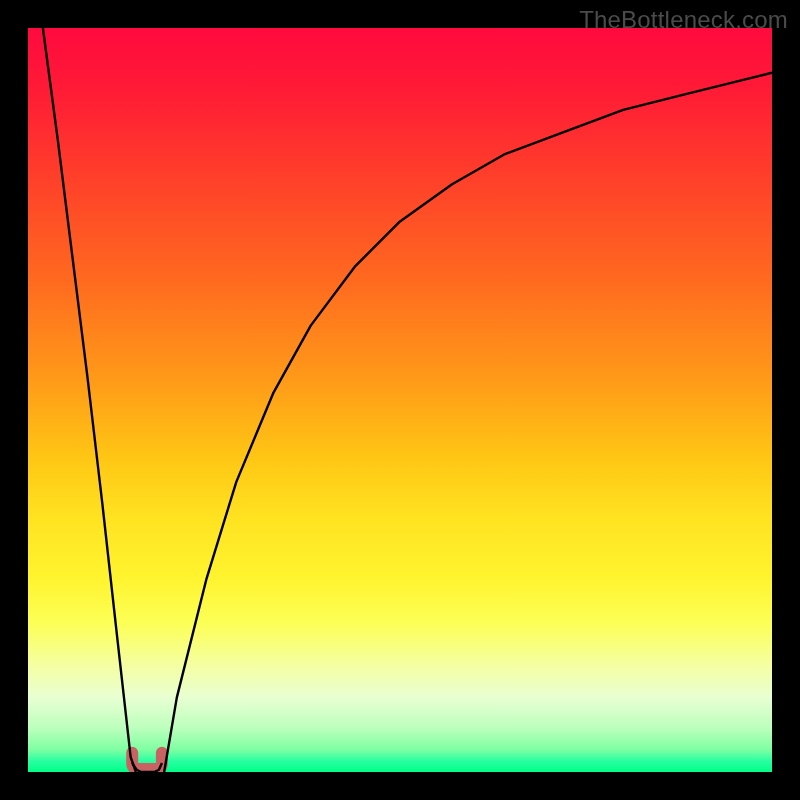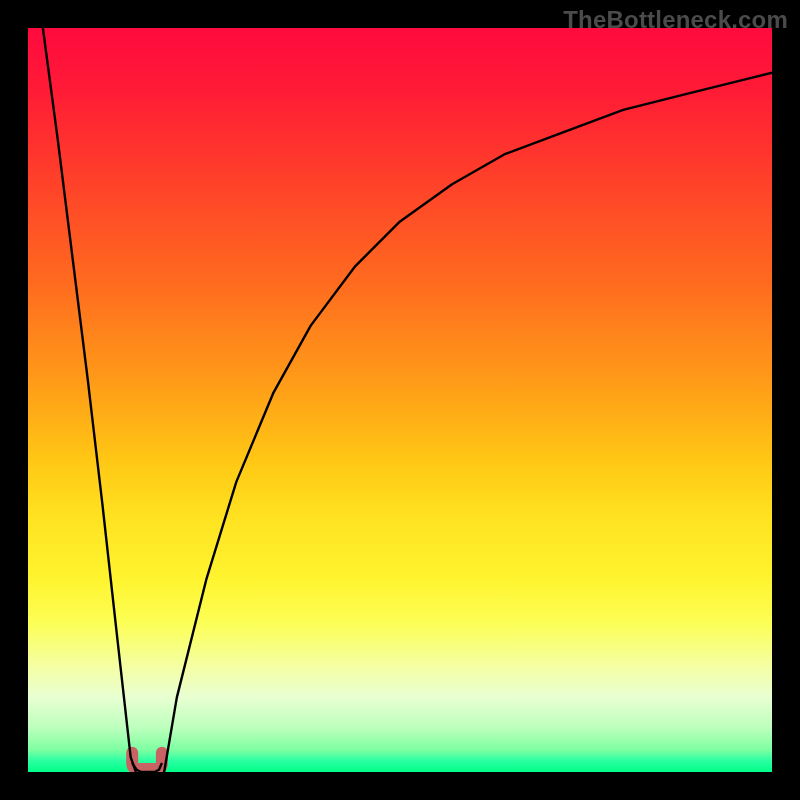"TheBottleneck.com" .watermark { font-weight: 700 -> 400 }
